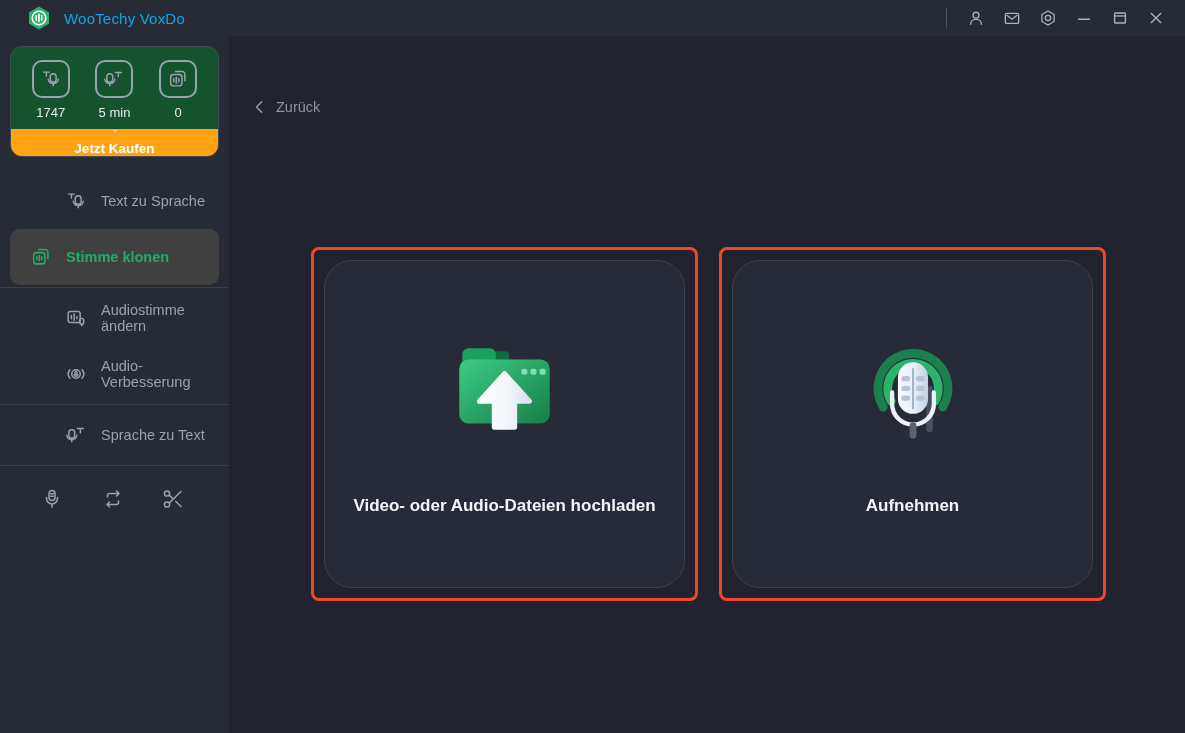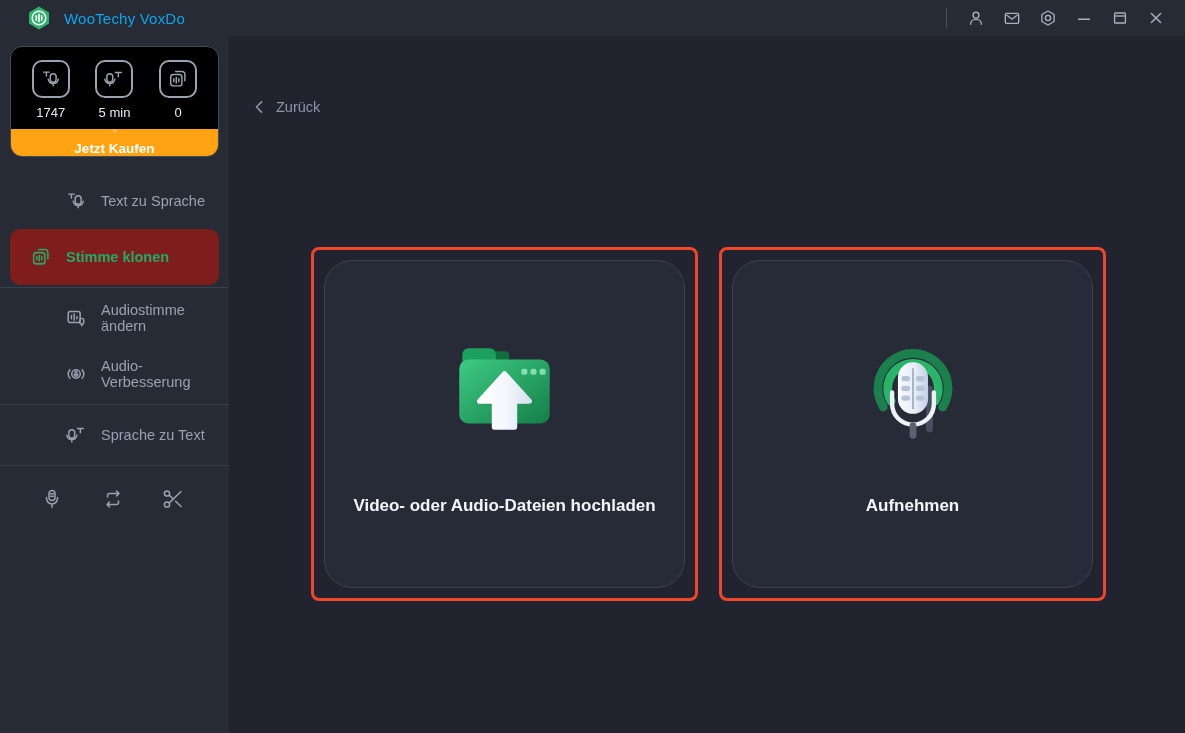"1747" .stats-panel { background: #000000 -> #14532d }
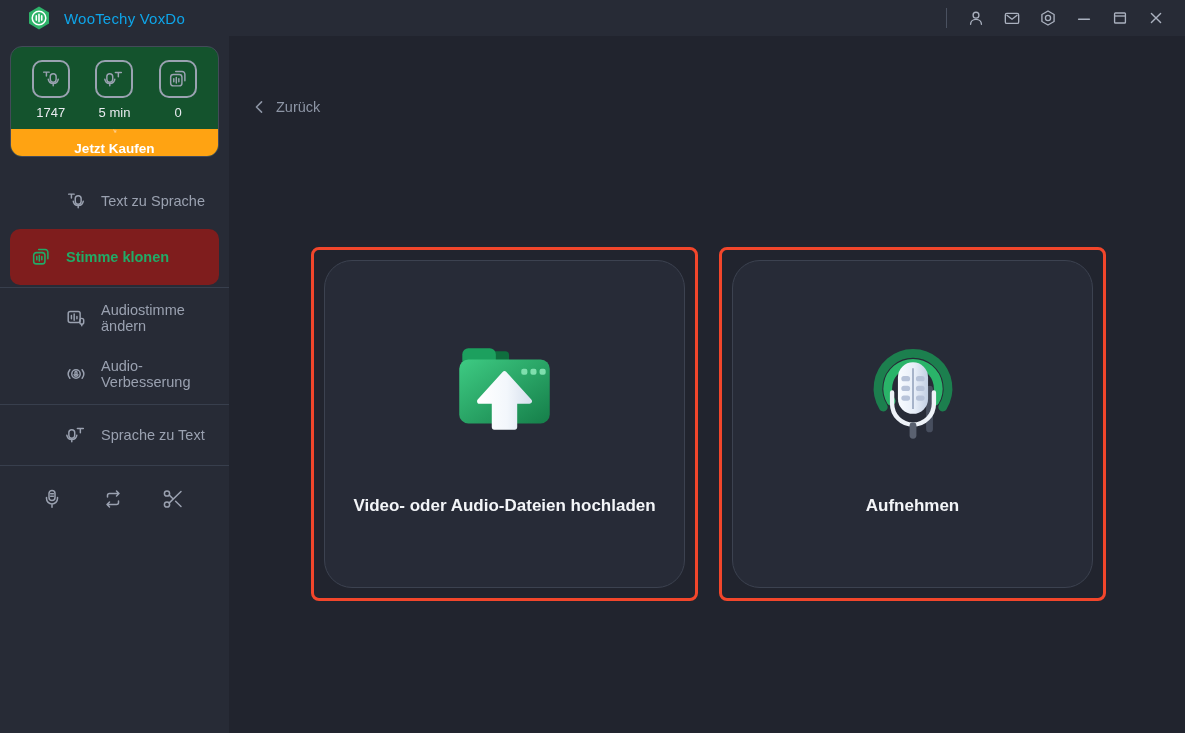"Stimme klonen" .menu-item.active { background: #7f1d1d -> #404040 }
